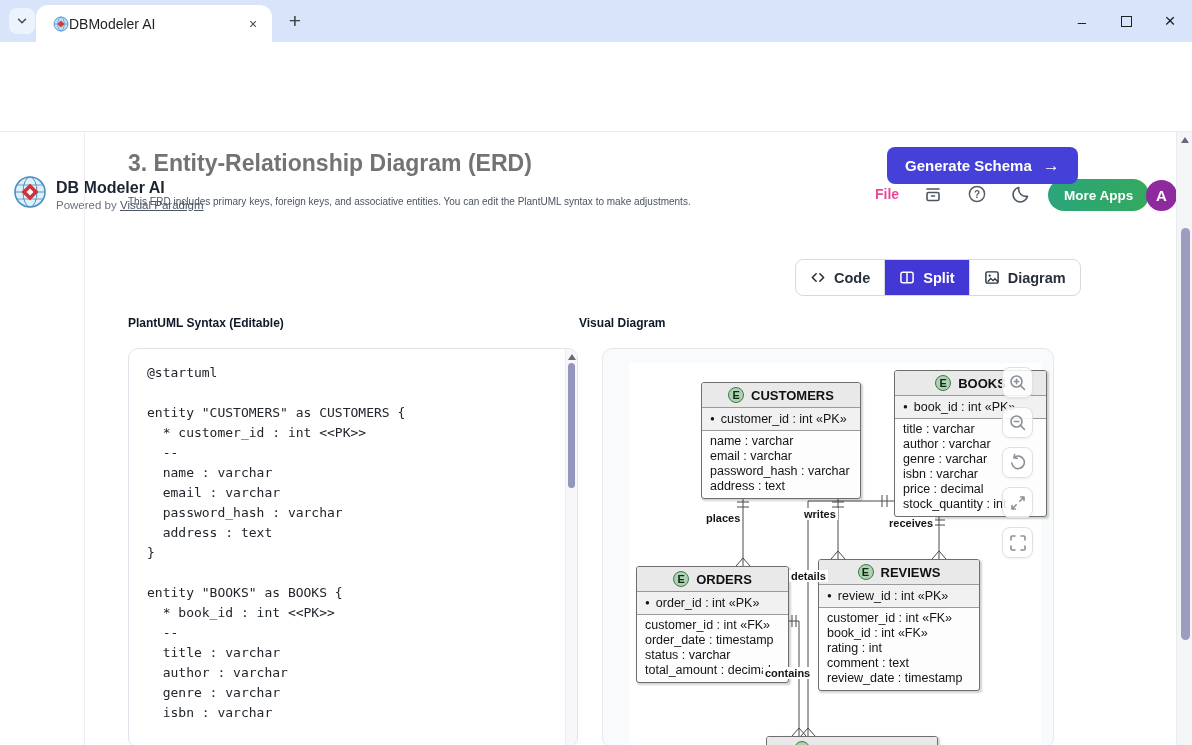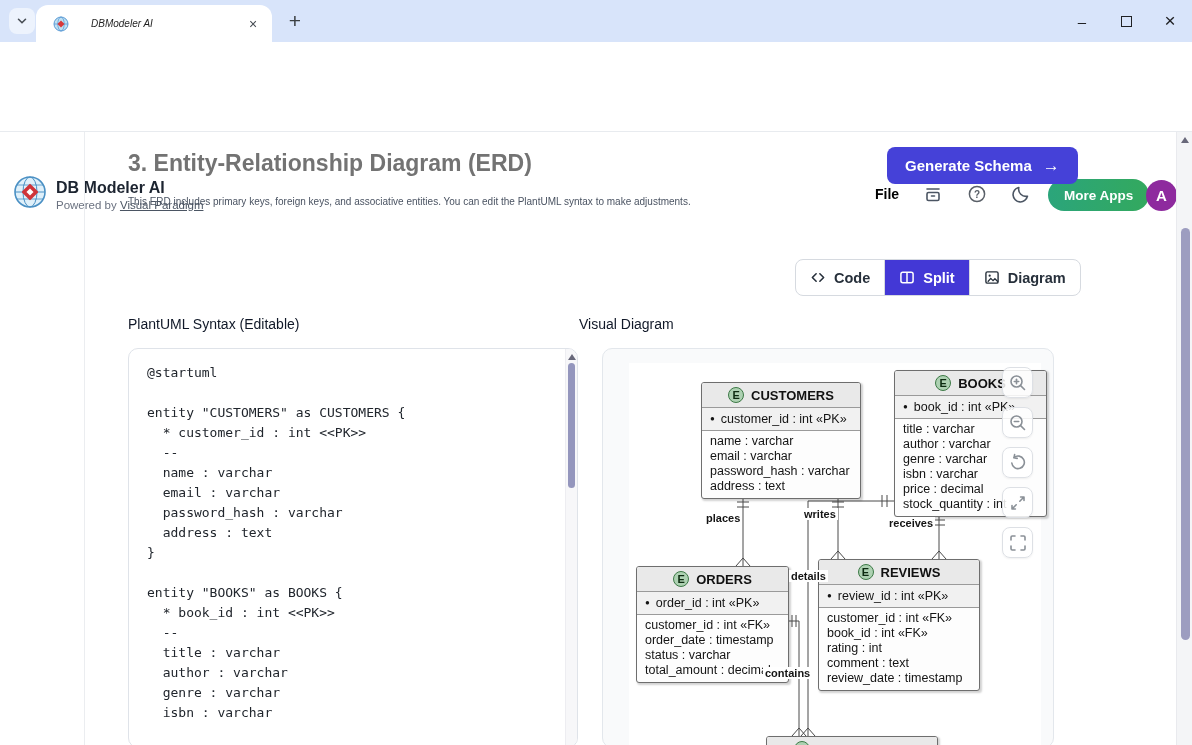"DBModeler AI" .tab-title { font-size: 10px -> 14px; font-style: italic -> none; margin-left: 22px -> 0 }
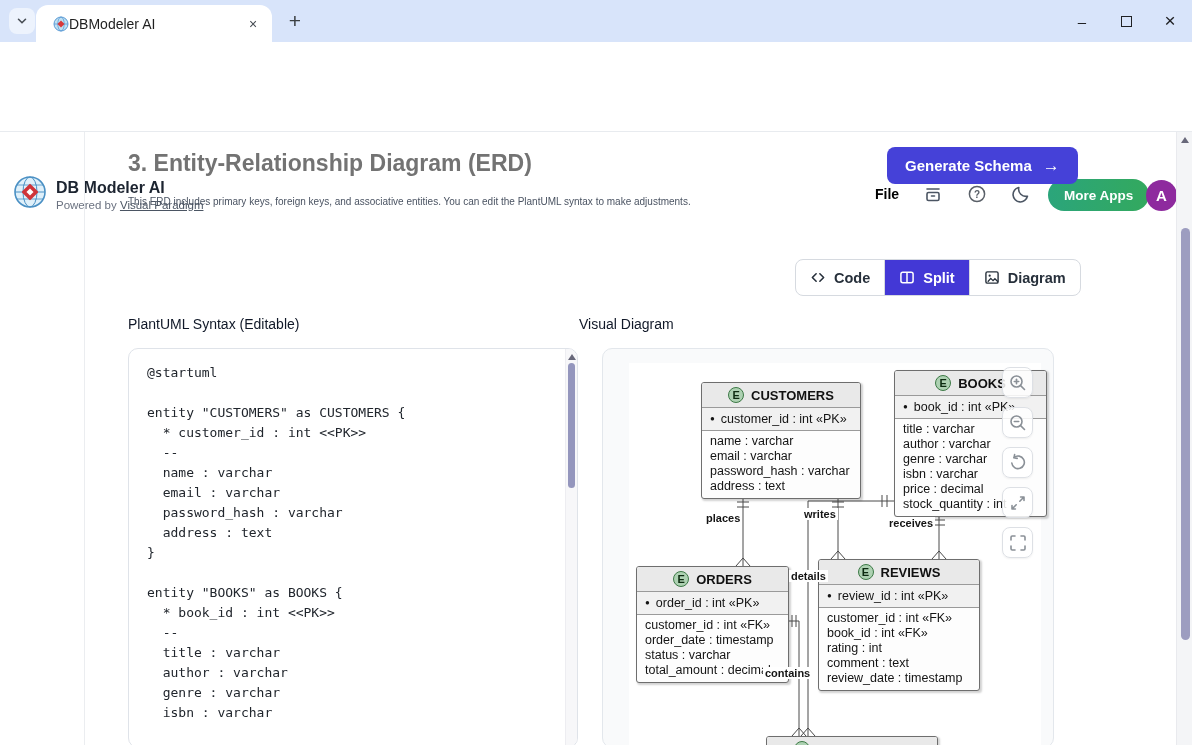"File" .file-menu { color: #000000 -> #ec4899 }
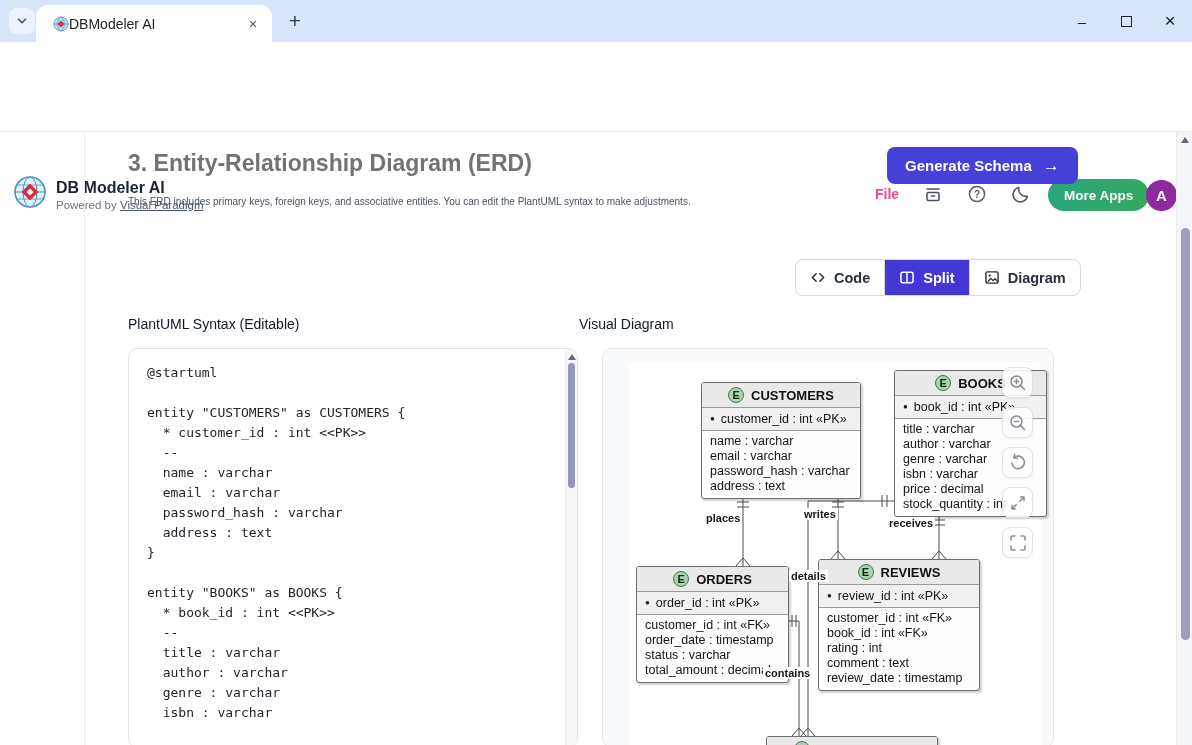"PlantUML Syntax (Editable)" .col-head { font-size: 14px -> 12px; font-weight: normal -> bold }
